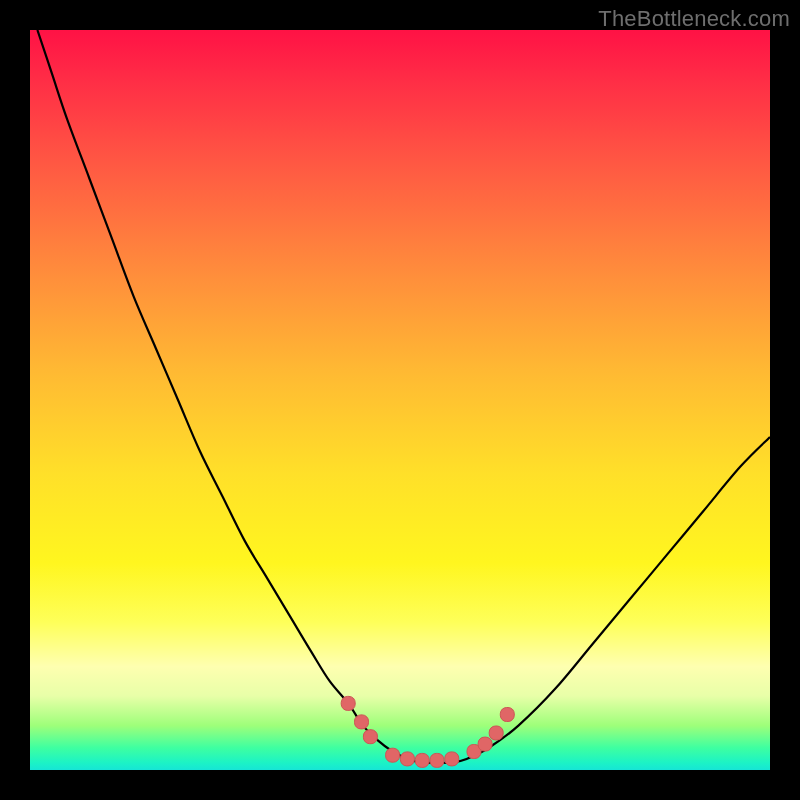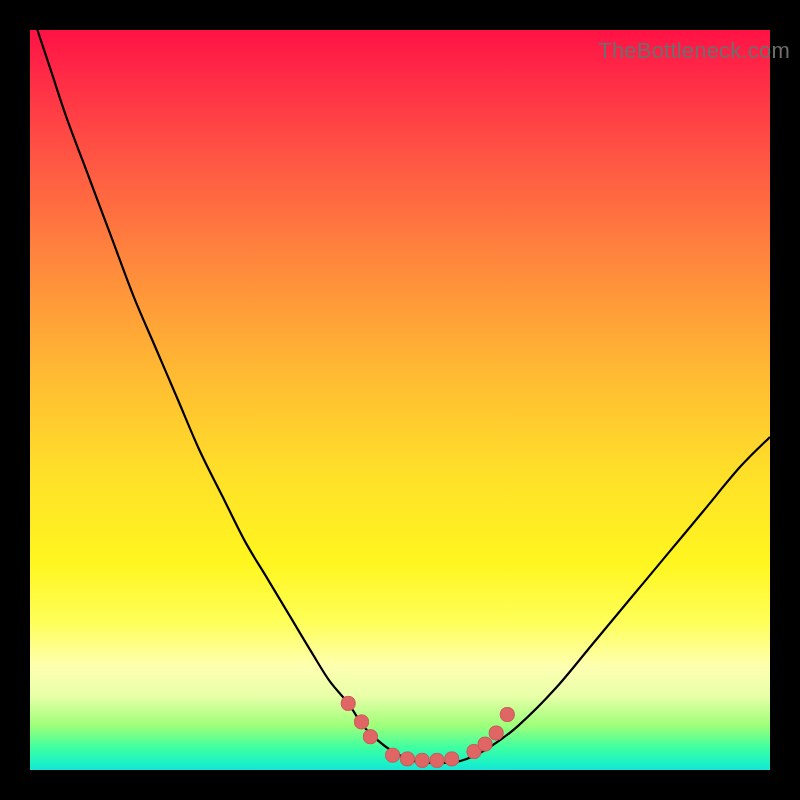"TheBottleneck.com" .watermark { margin-top: 32px -> none }
